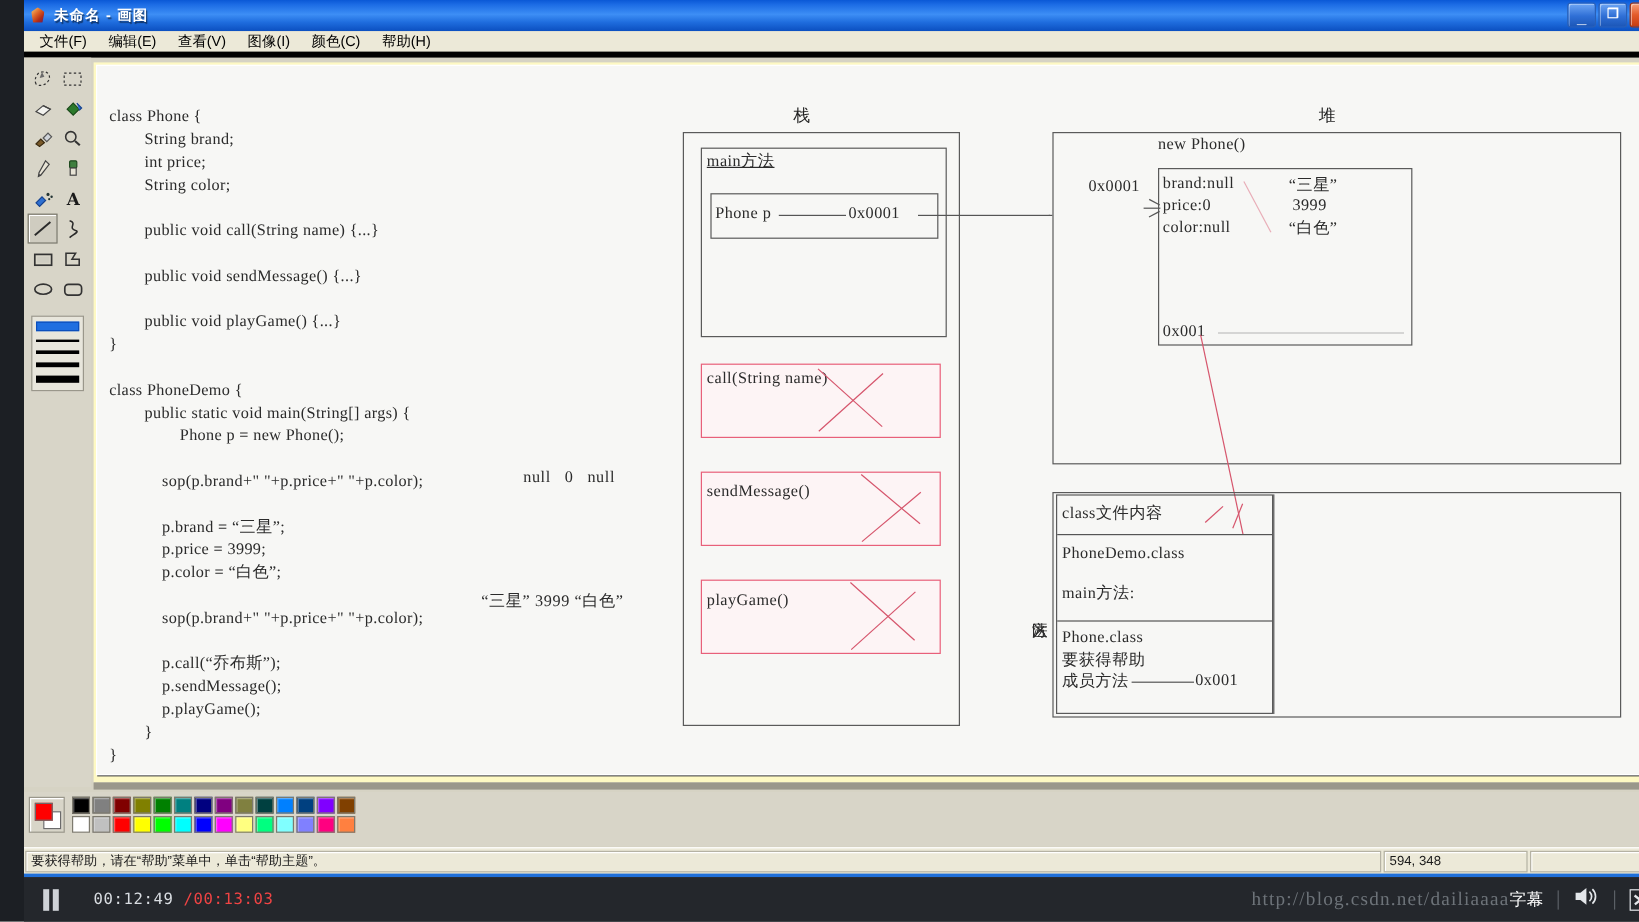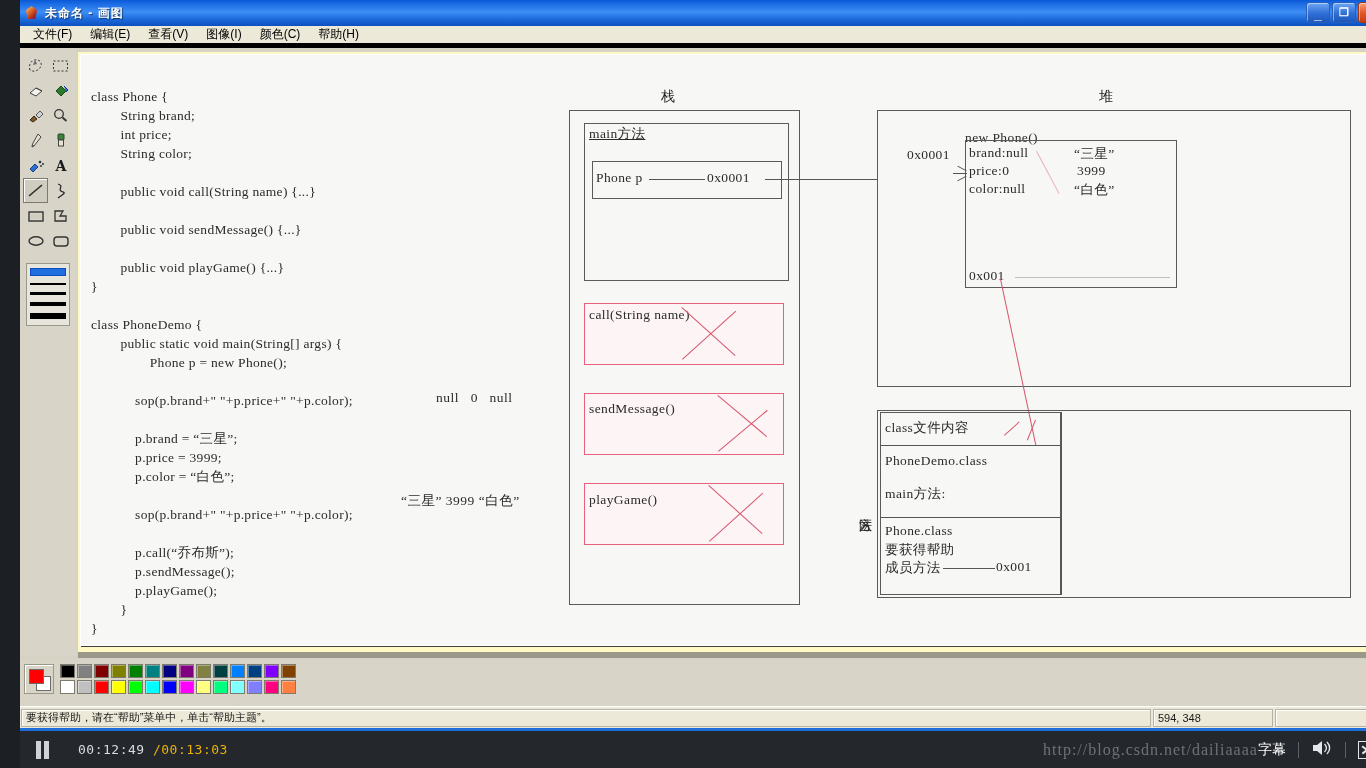"new Phone()" div.dlabel { top: 75px -> 57px }
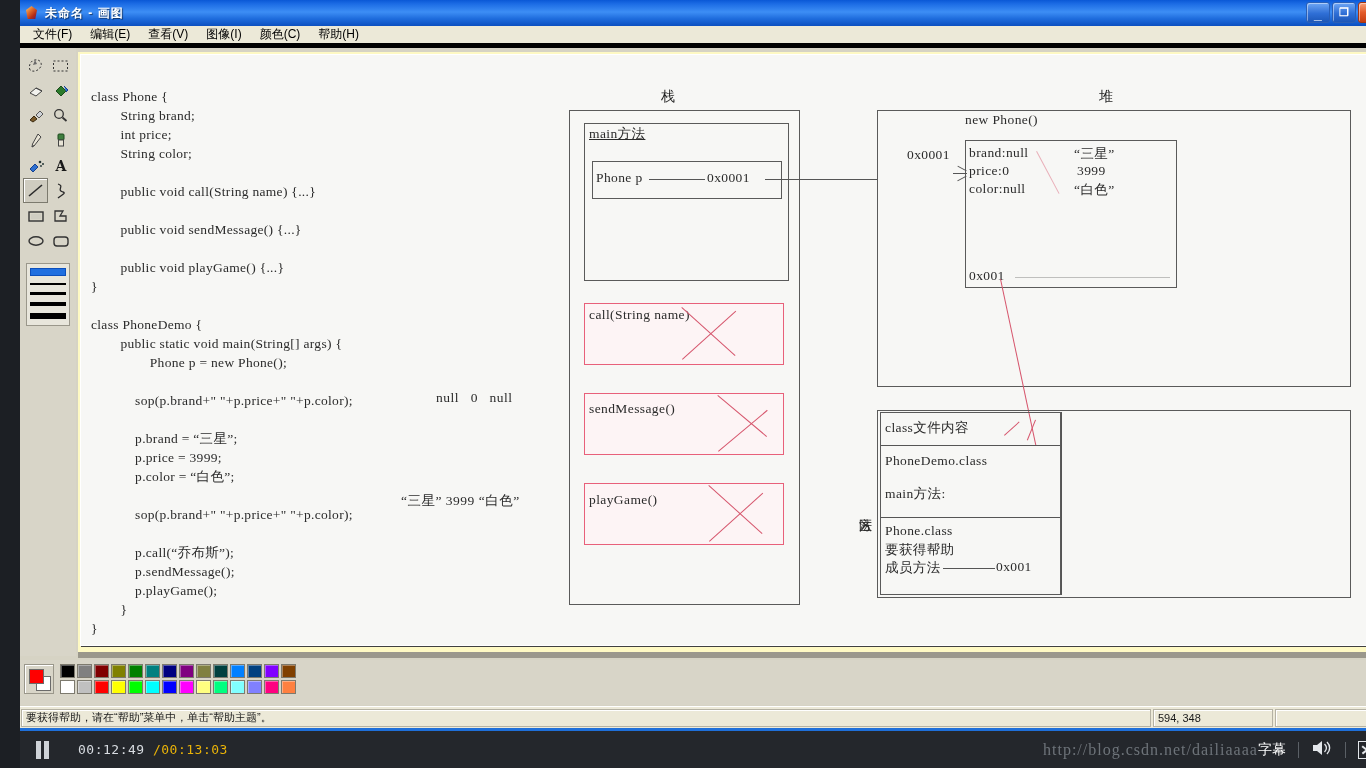"/00:13:03" .time .total { color: #eab308 -> #ef4444 }
